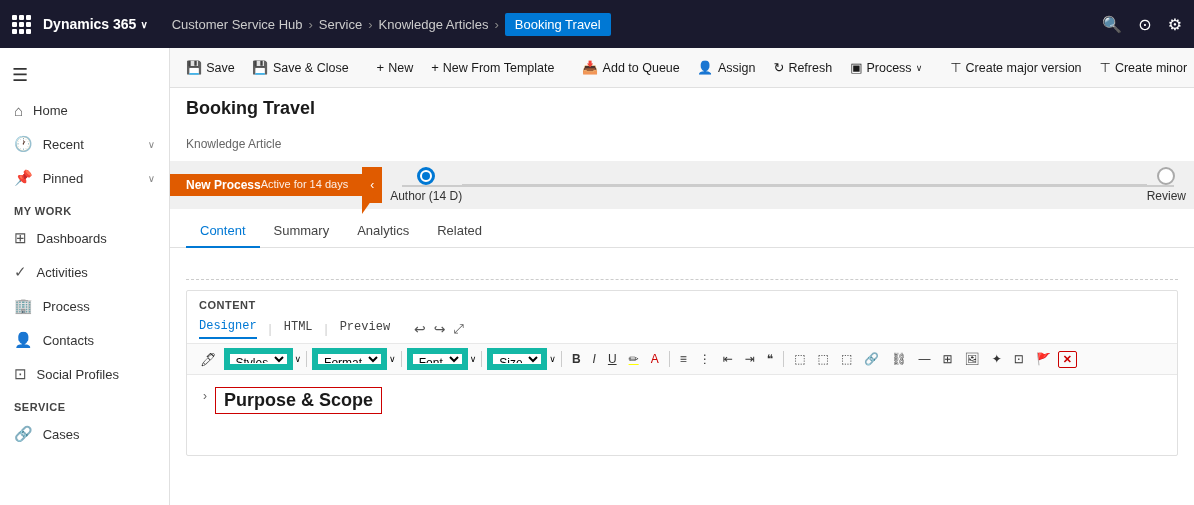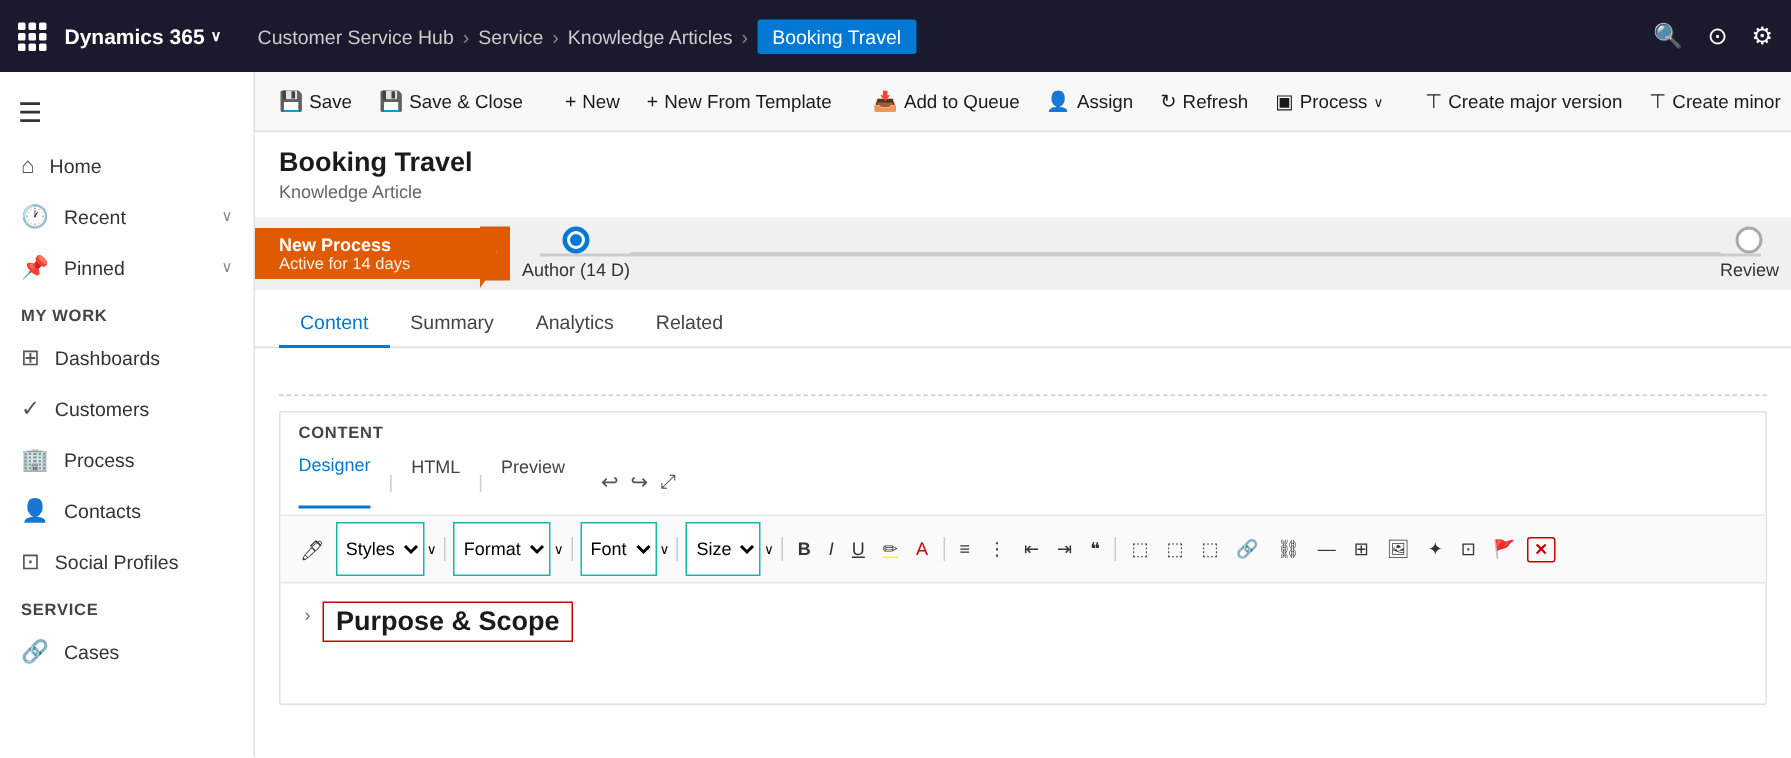"Knowledge Article" .article-subtitle { margin-top: 2px -> 18px }
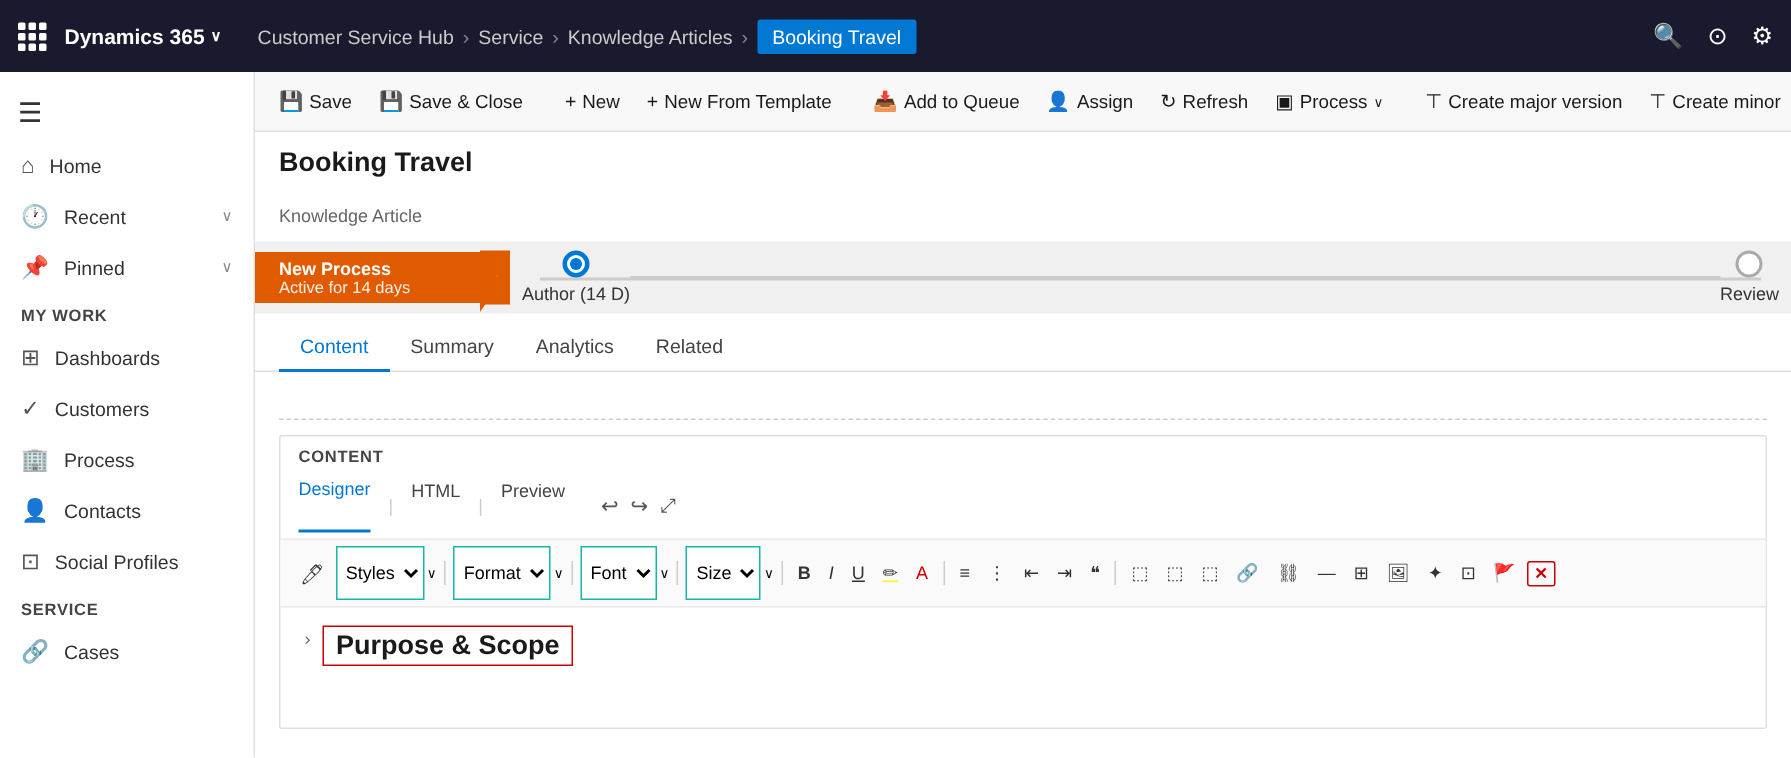"New Process" .process-stage-active { flex-direction: column -> row }
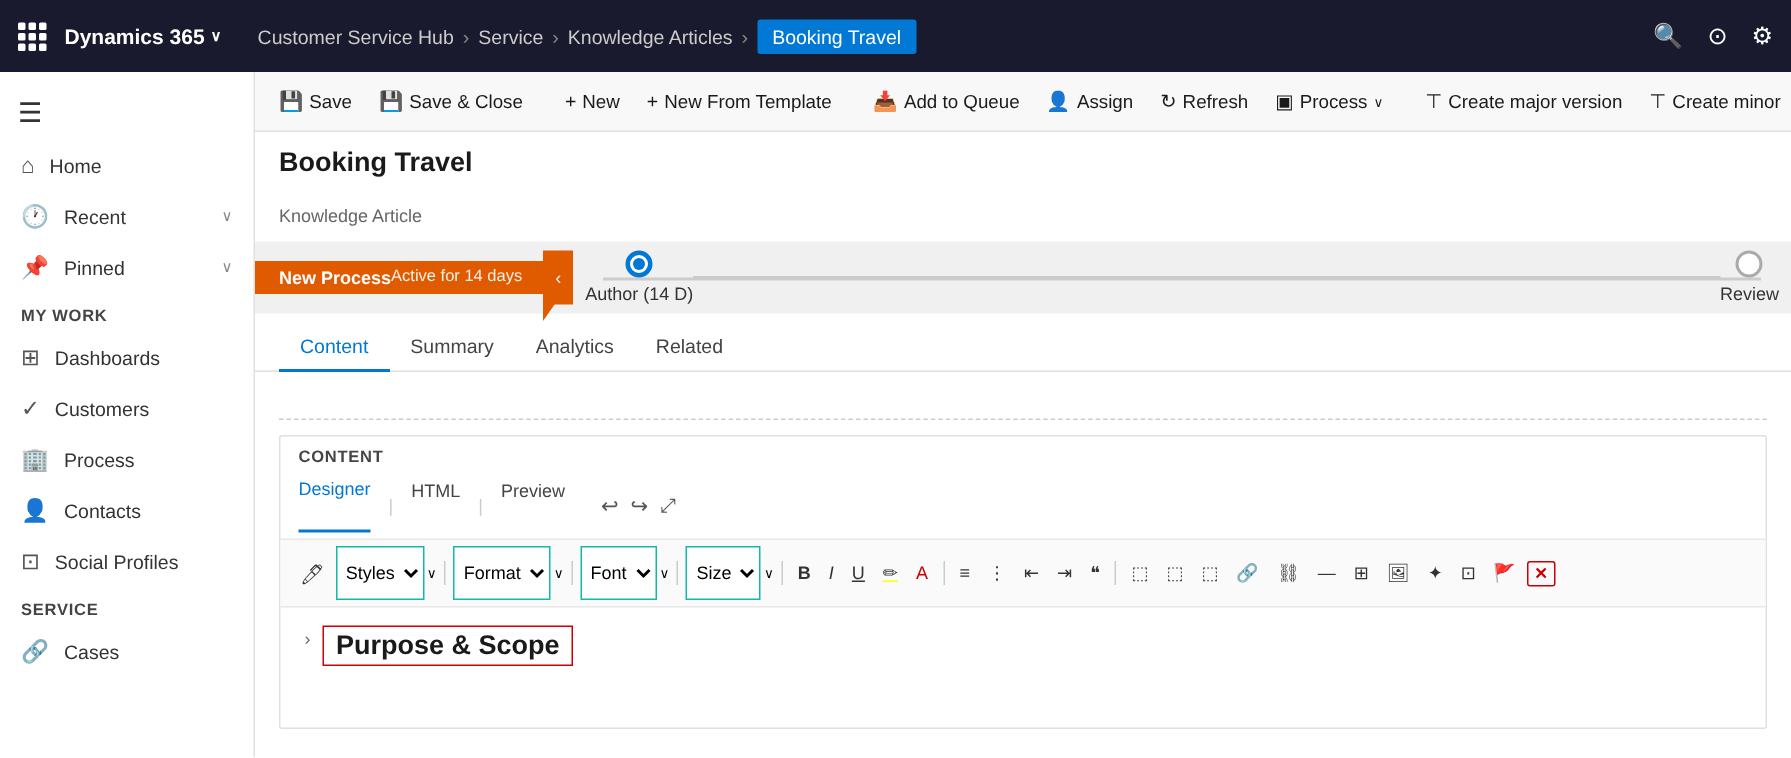"Customers" span { text: Customers -> Activities }
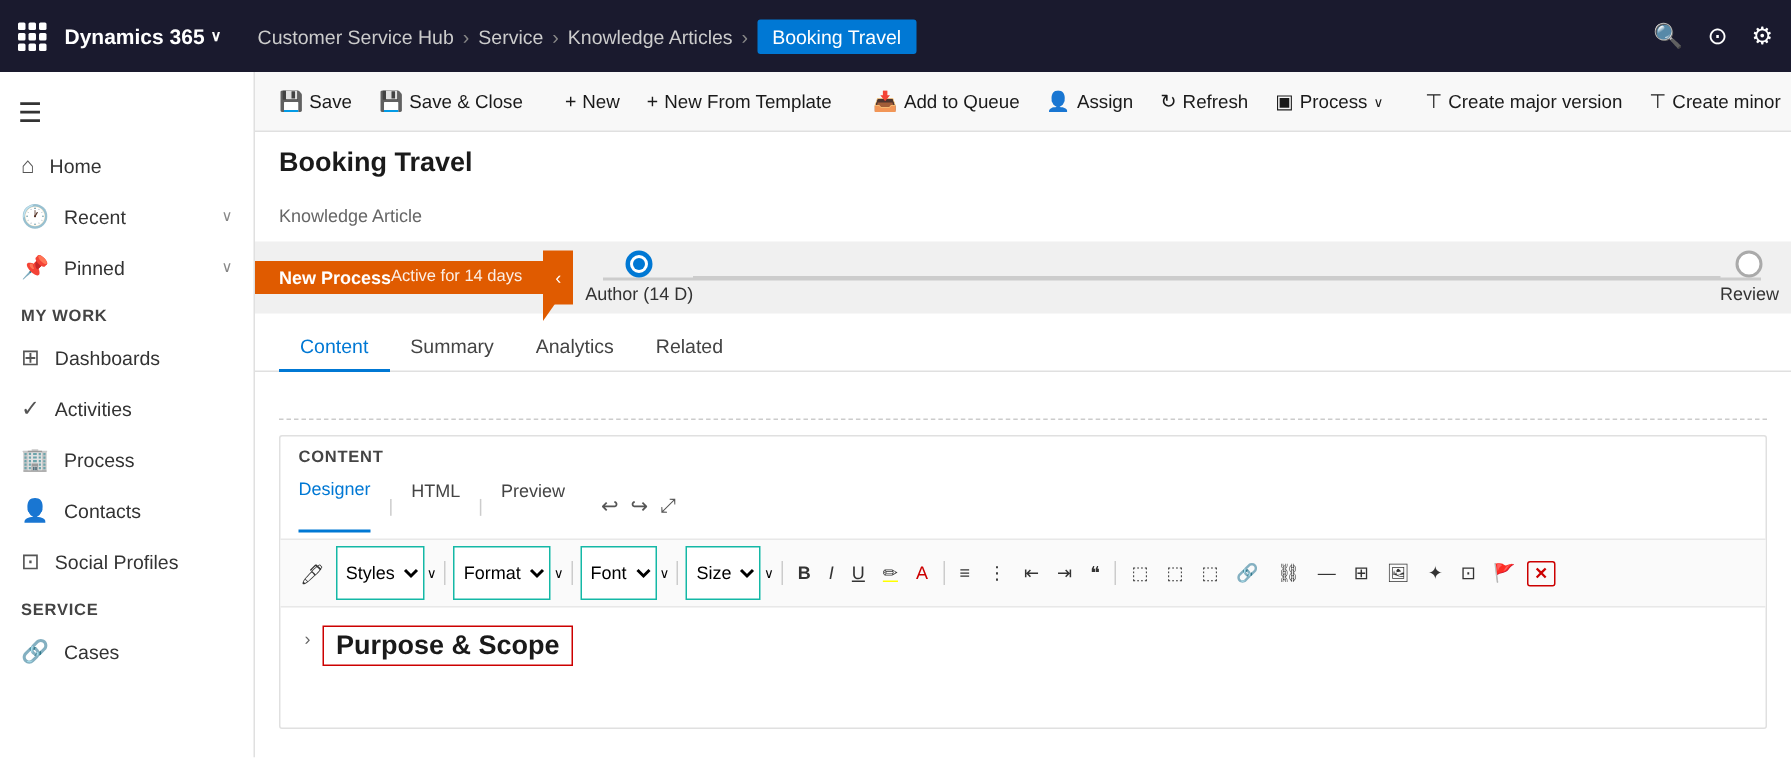"Designer" .editor-tab { font-family: none -> Liberation Mono, monospace; padding-bottom: 20px -> 4px }
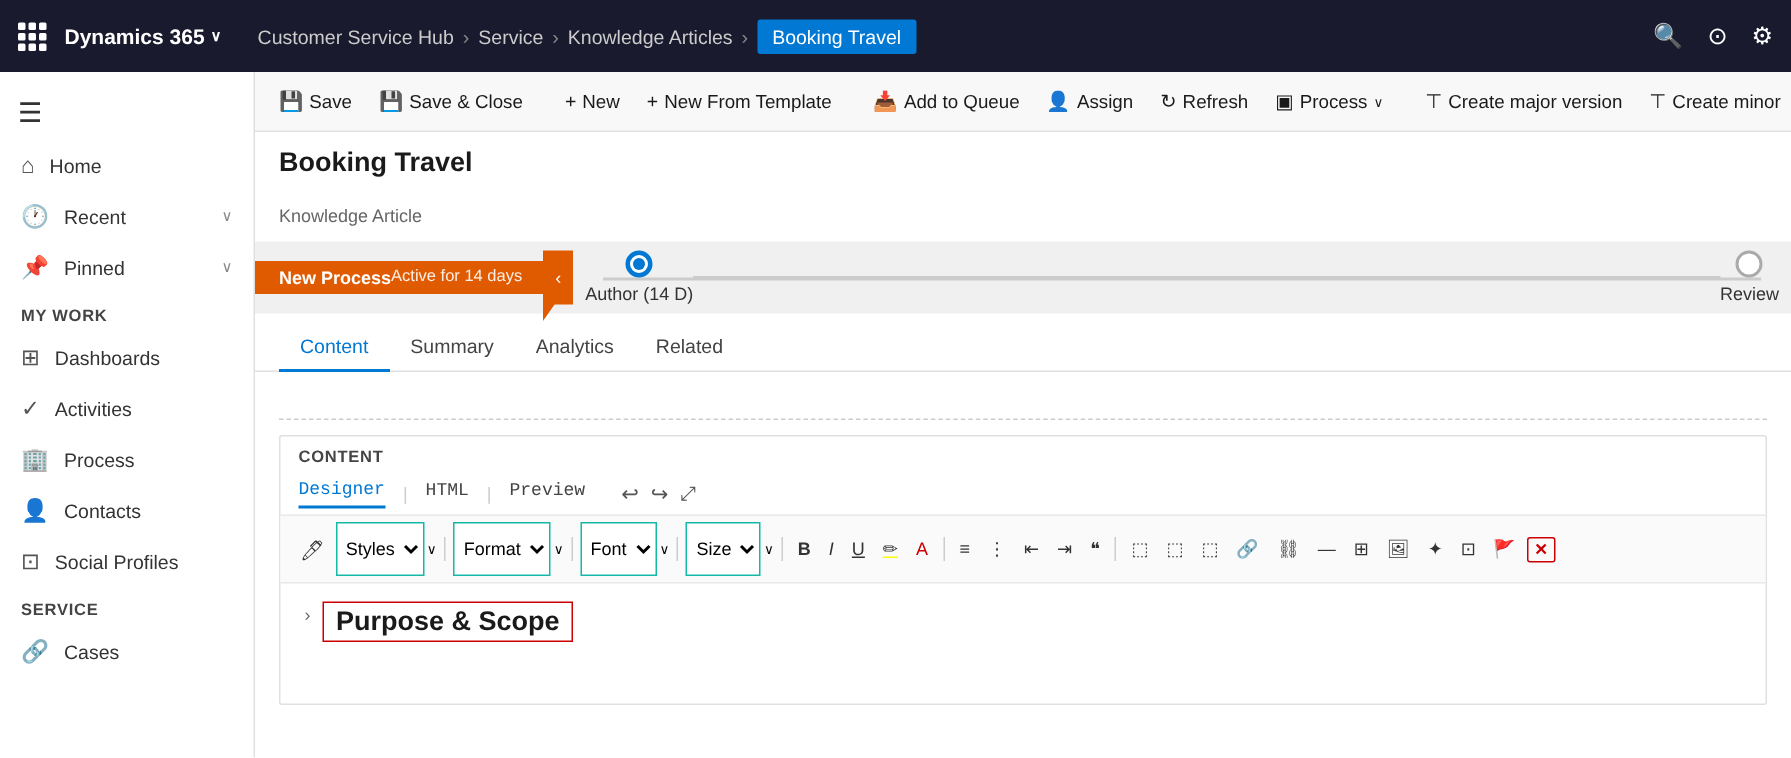"Styles" .fmt-select { border: 1px solid #14b8a6 -> 6px solid #14b8a6; height: 36px -> 22px }
